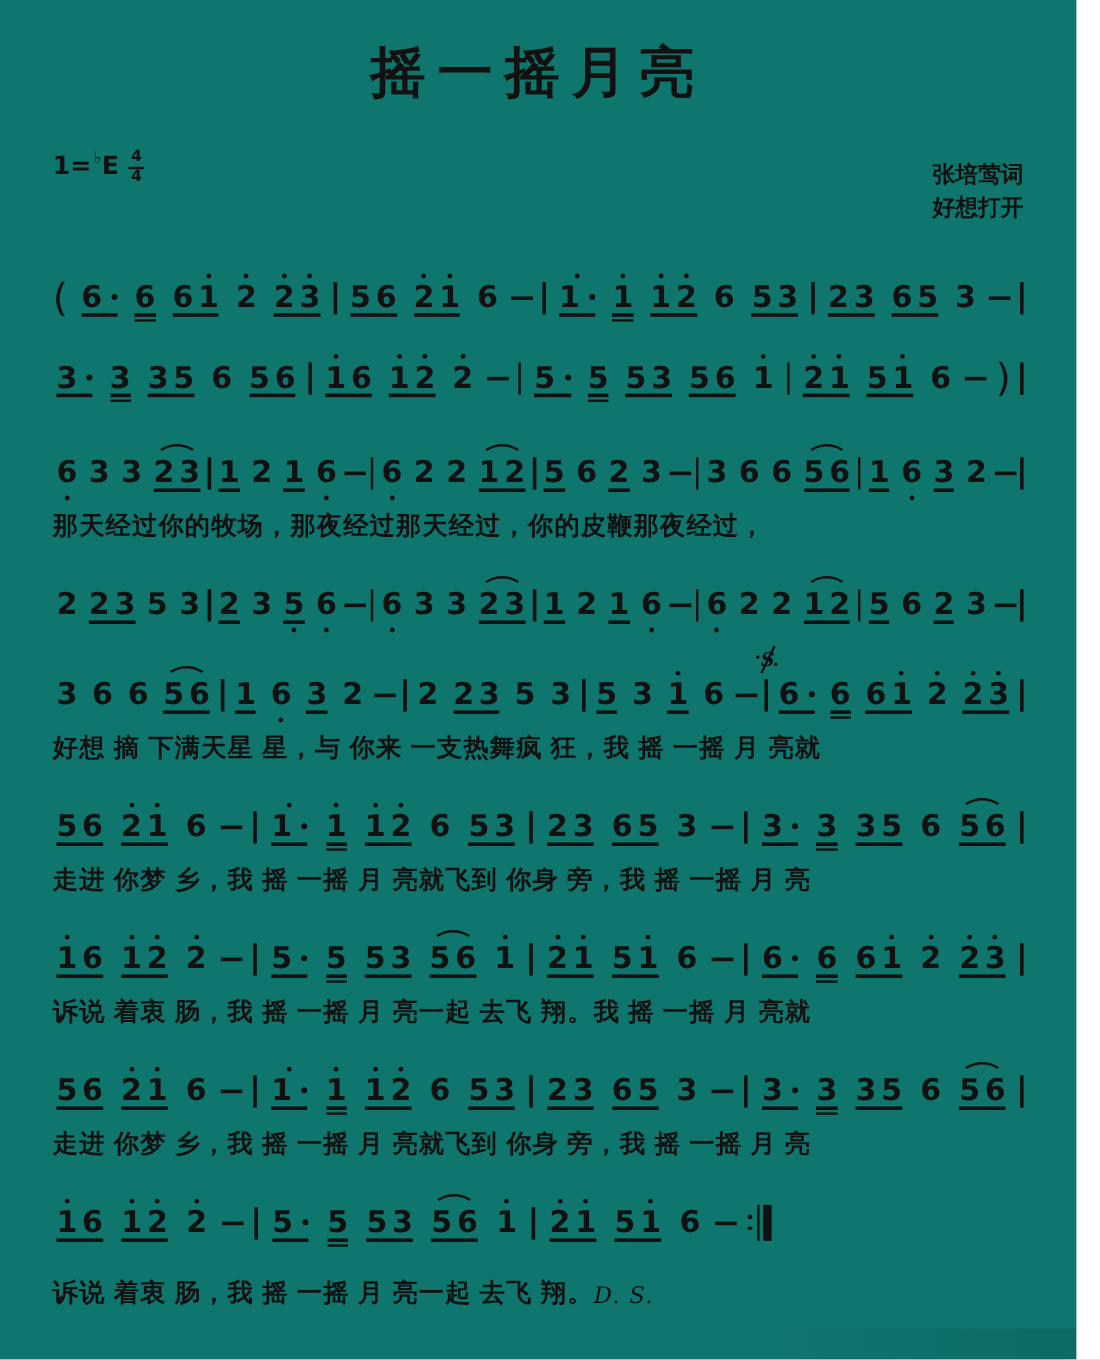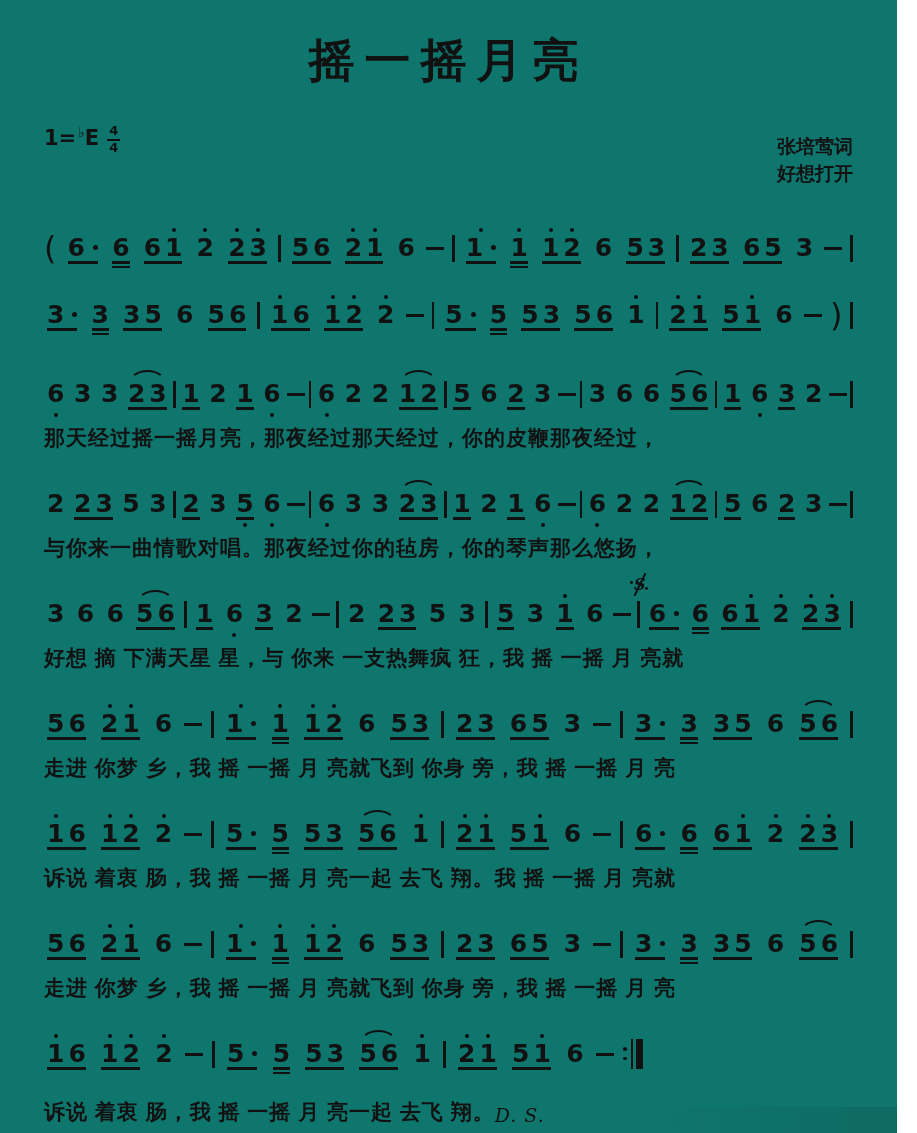"摇一摇月亮，" span.seg { text: 摇一摇月亮 -> 你的牧场 }
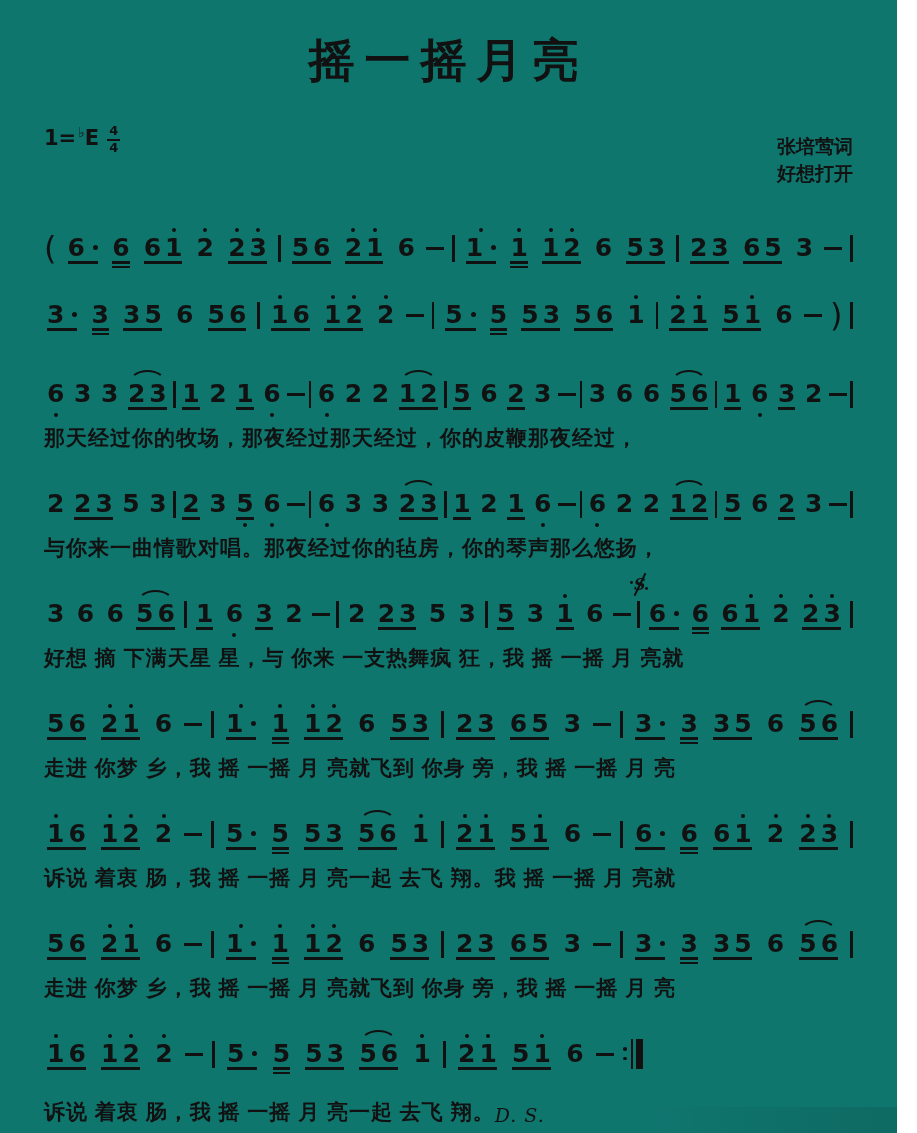"与你来一曲" div.lyr { html: <div> <span>与你来一曲</span> <span>情歌对唱。</span> <span>那夜经过</span> <span>你的毡房，</span> <span>你的琴声</span> <span>那么悠扬，</span> </div> -> none }
